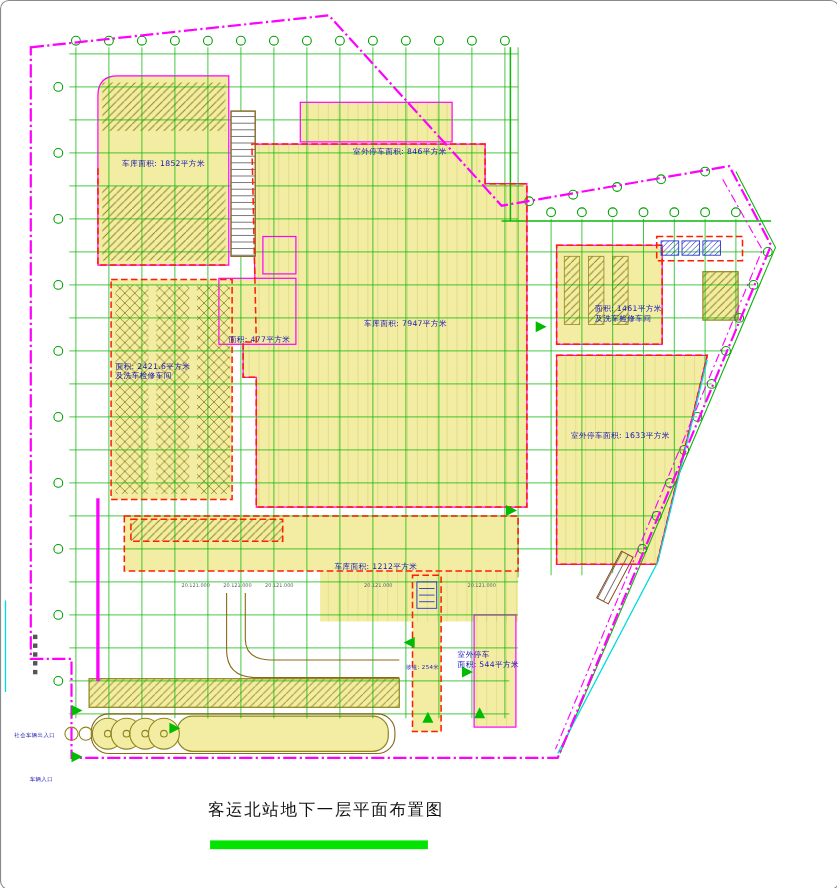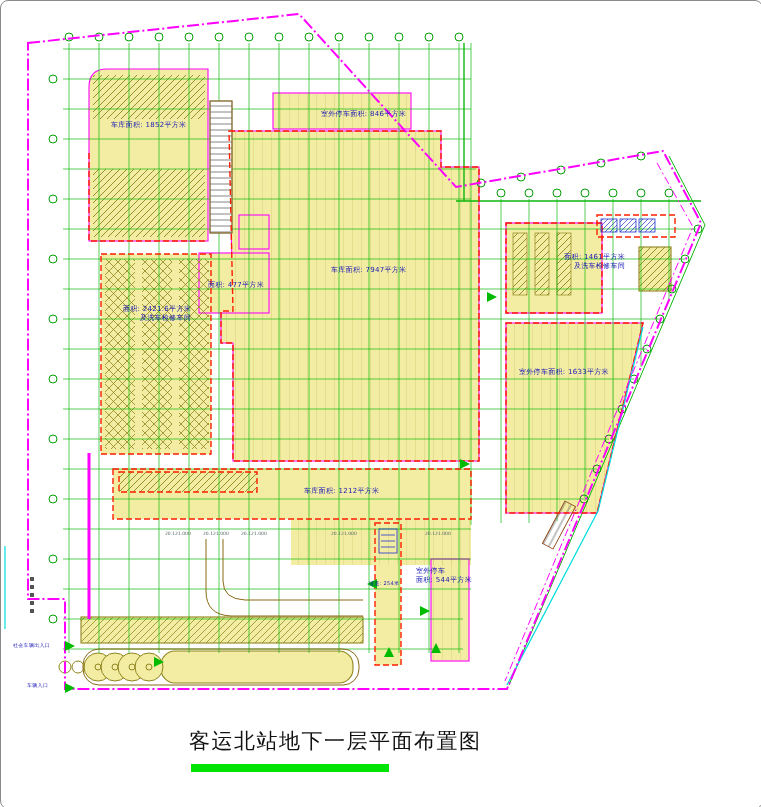"室外停车面积: 846平方米" .lbl { margin-top: none -> 24px }
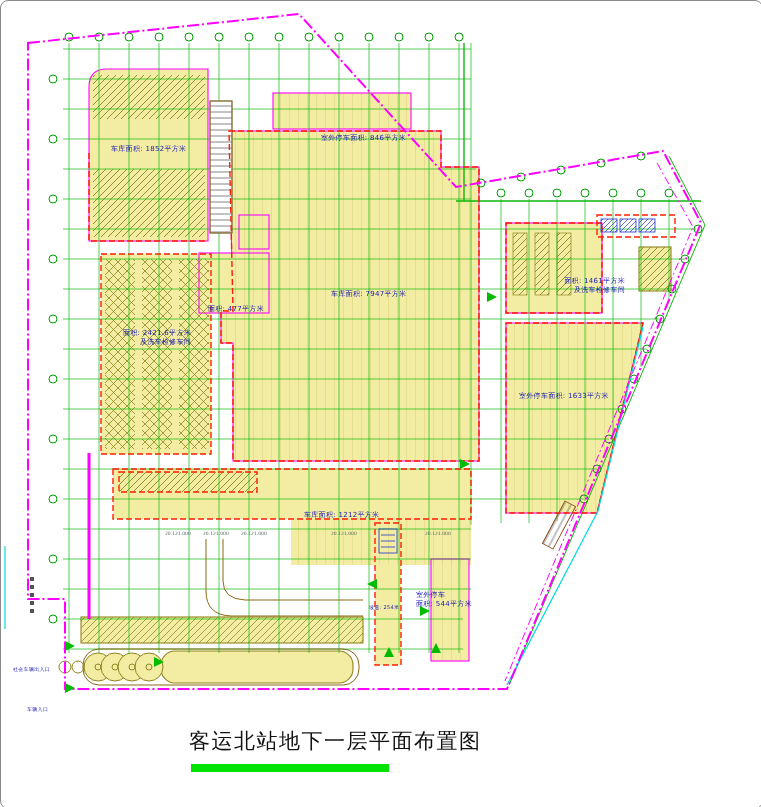"面积: 1461平方米" .lbl.center { text-align: right -> left }
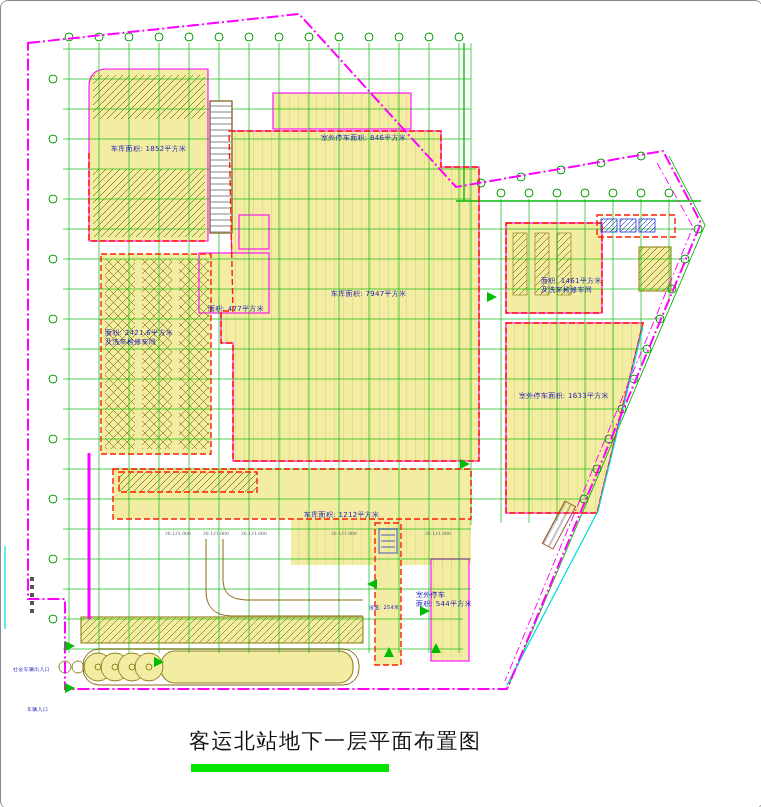"客运北站地下一层平面布置图" .title { font-size: 21px -> 15px }
